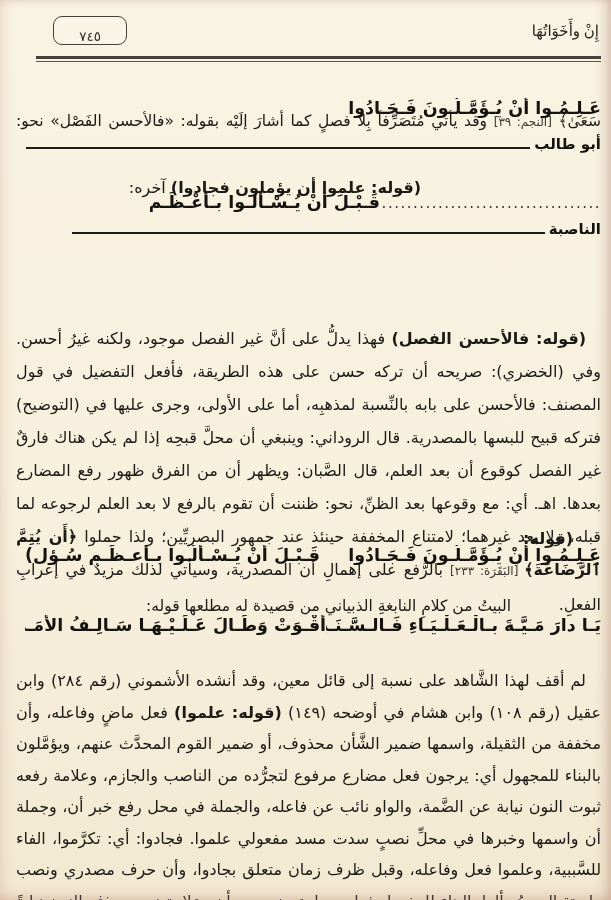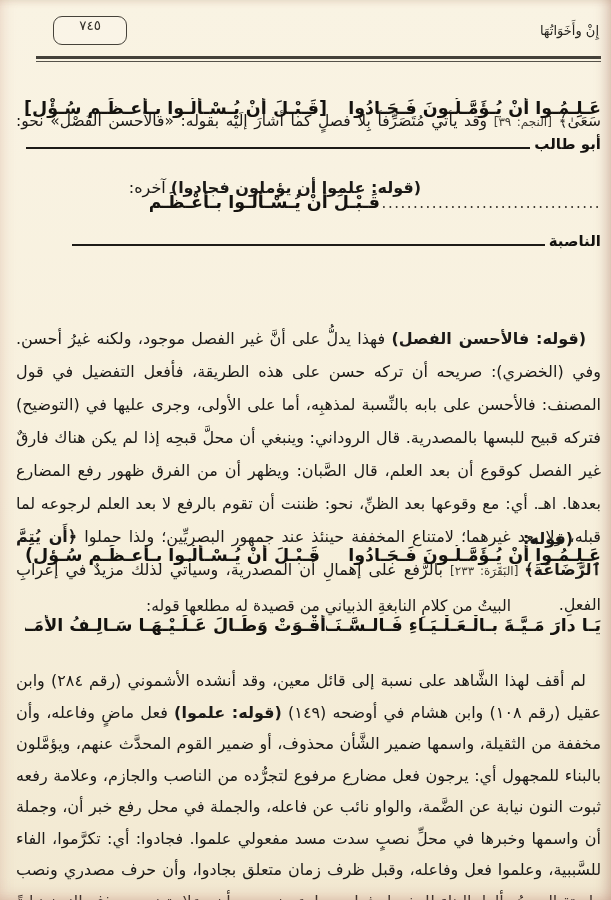"٧٤٥" .pagebox { align-items: flex-start -> flex-end }
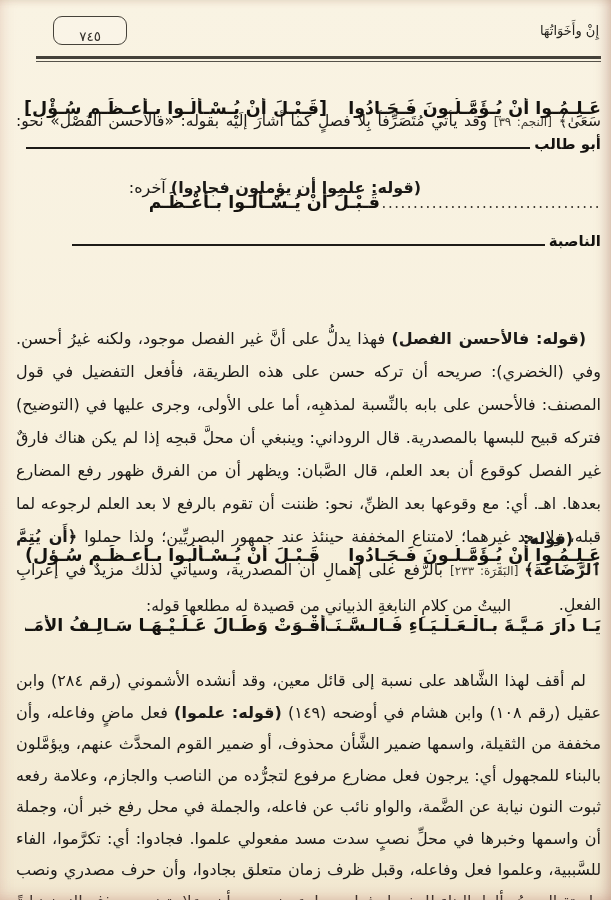"إِنْ وأَخَوَاتُهَا" .running-head { font-family: none -> Liberation Serif, serif; font-size: 13px -> 15px }
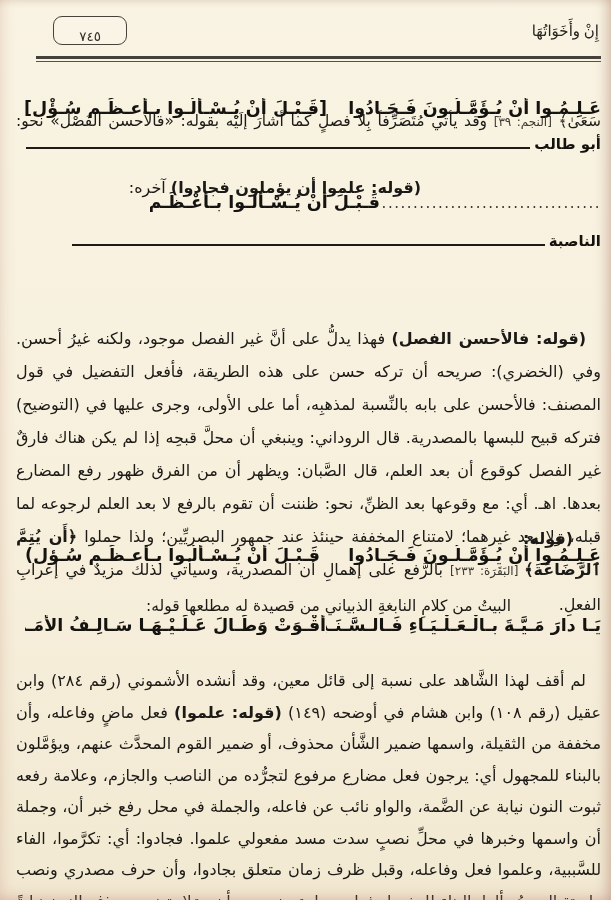"[قَـبْـلَ أَنْ يُـسْـأَلُـوا" span.hemi { html: <span>[قَـبْـلَ أَنْ يُـسْـأَلُـوا بِـأَعـظَـمِ سُـؤْلِ]</span> -> none }
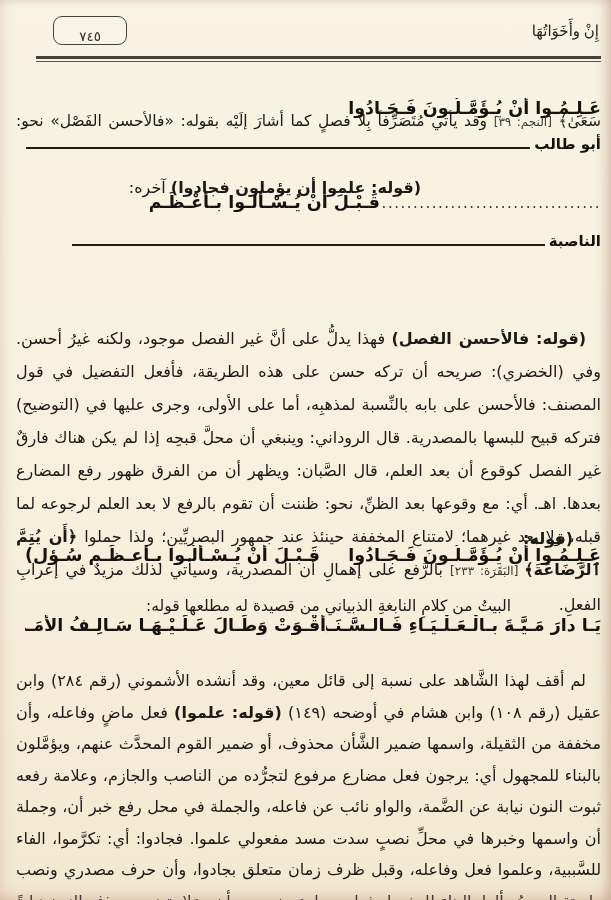"الناصبة" .sect2 { margin-top: 12px -> none }
